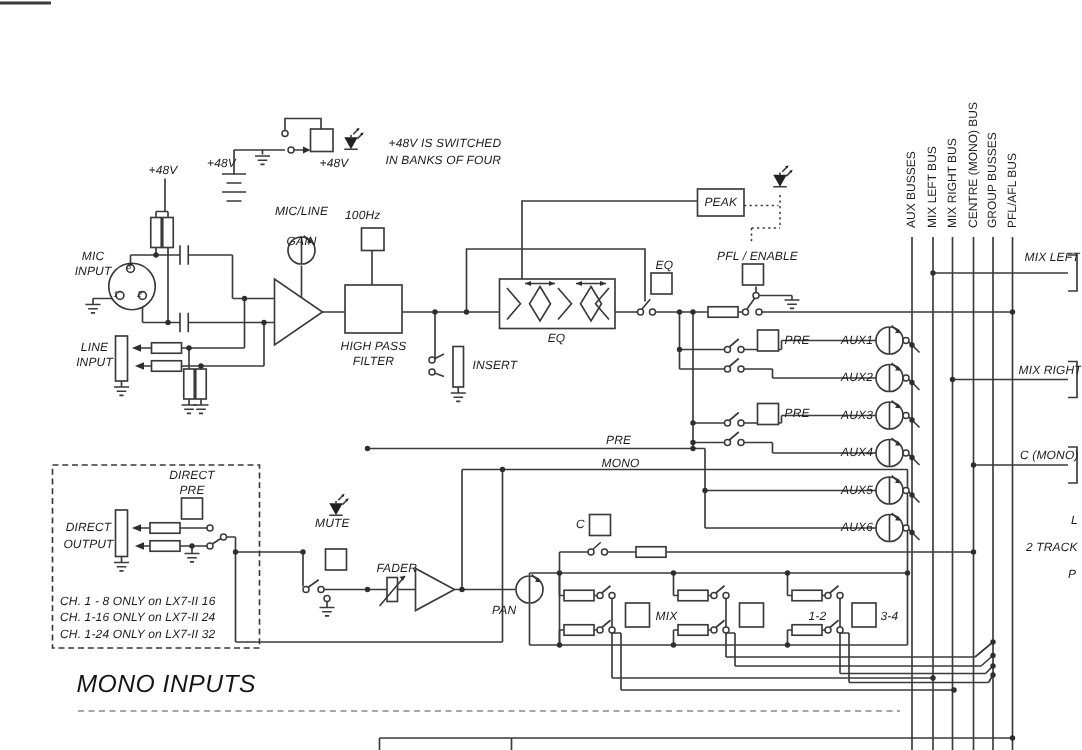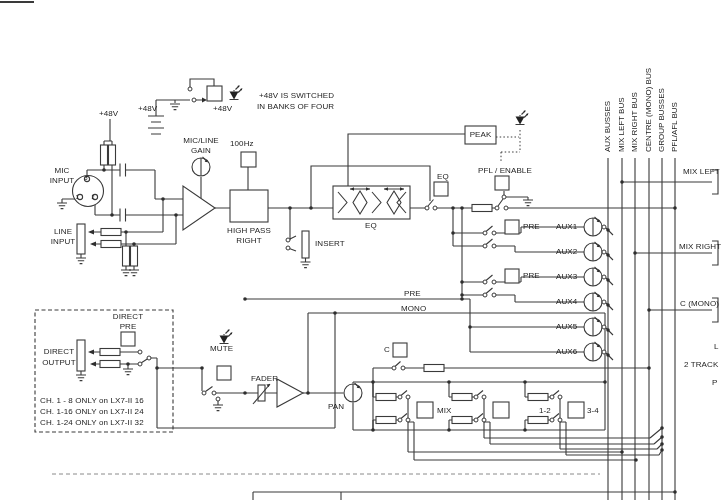"+48V IS SWITCHED" .lb { font-style: none -> italic }
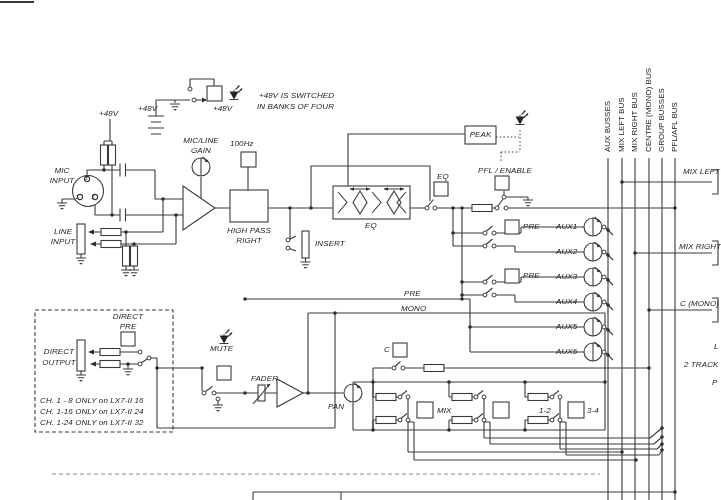"GAIN" span.lb { top: 146px -> 156px }
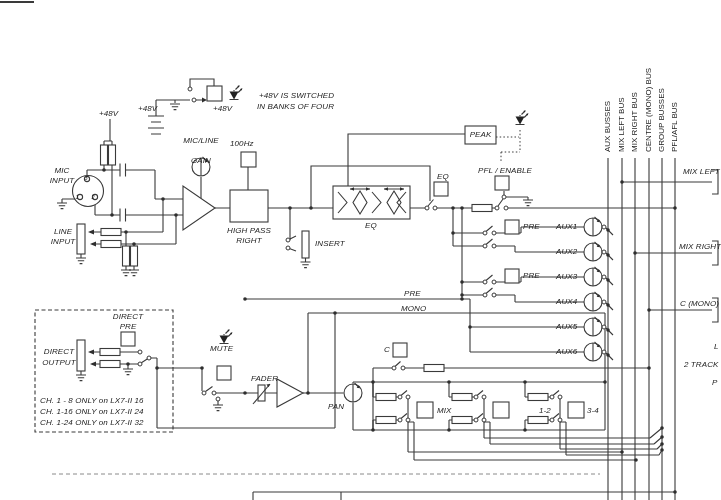"AUX1" .rgt { text-align: none -> right }
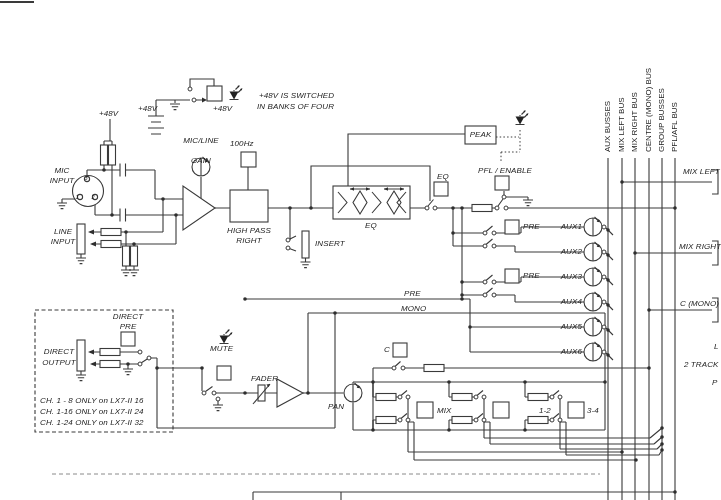"RIGHT" span.lb { text: RIGHT -> FILTER }
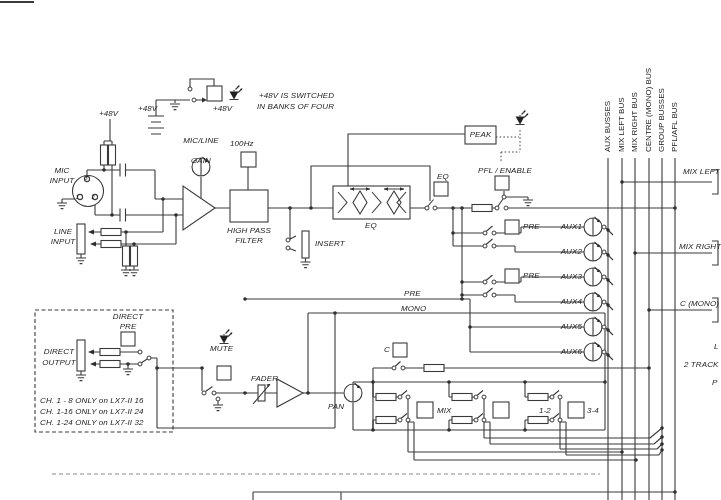"MONO INPUTS" span.lb { html: none -> <span>MONO INPUTS</span> }
